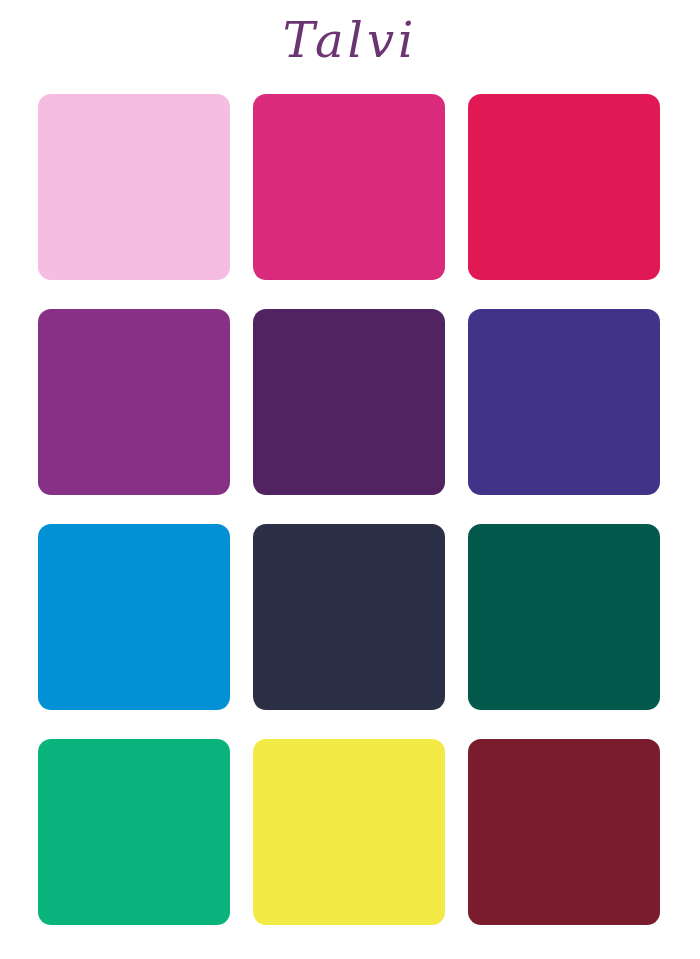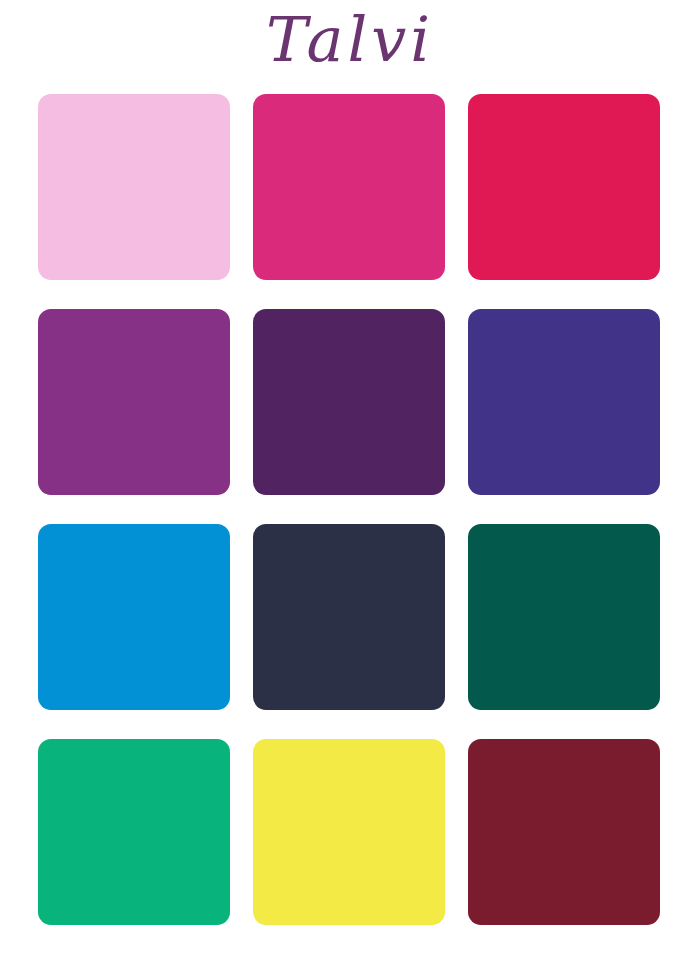"Talvi" .palette-title { font-size: 62px -> 48px }
